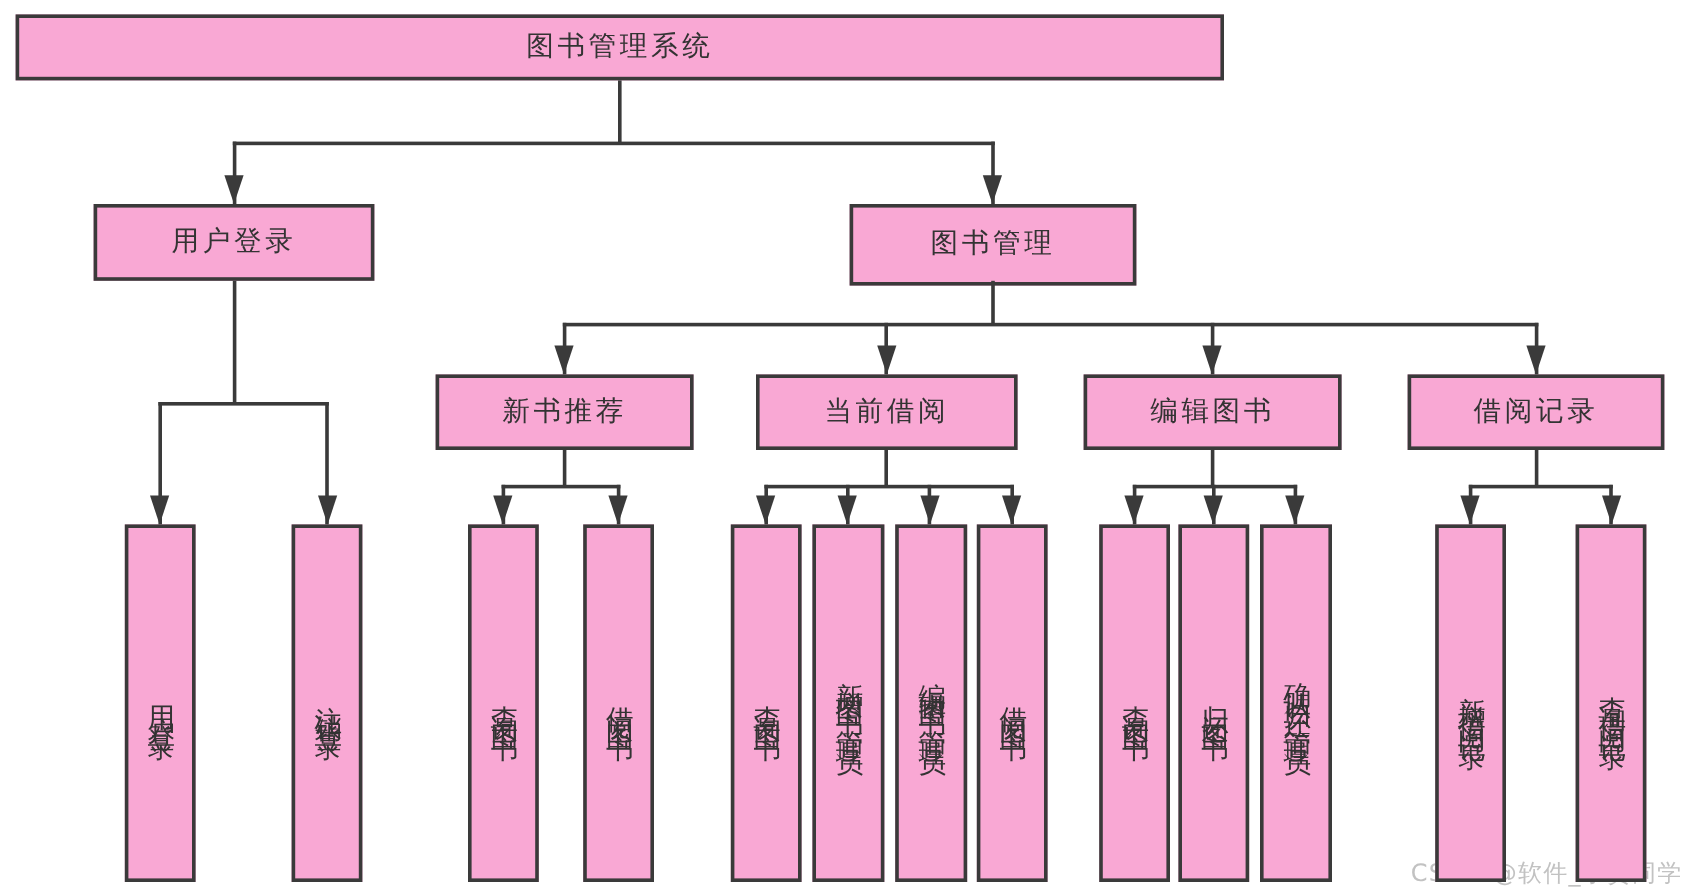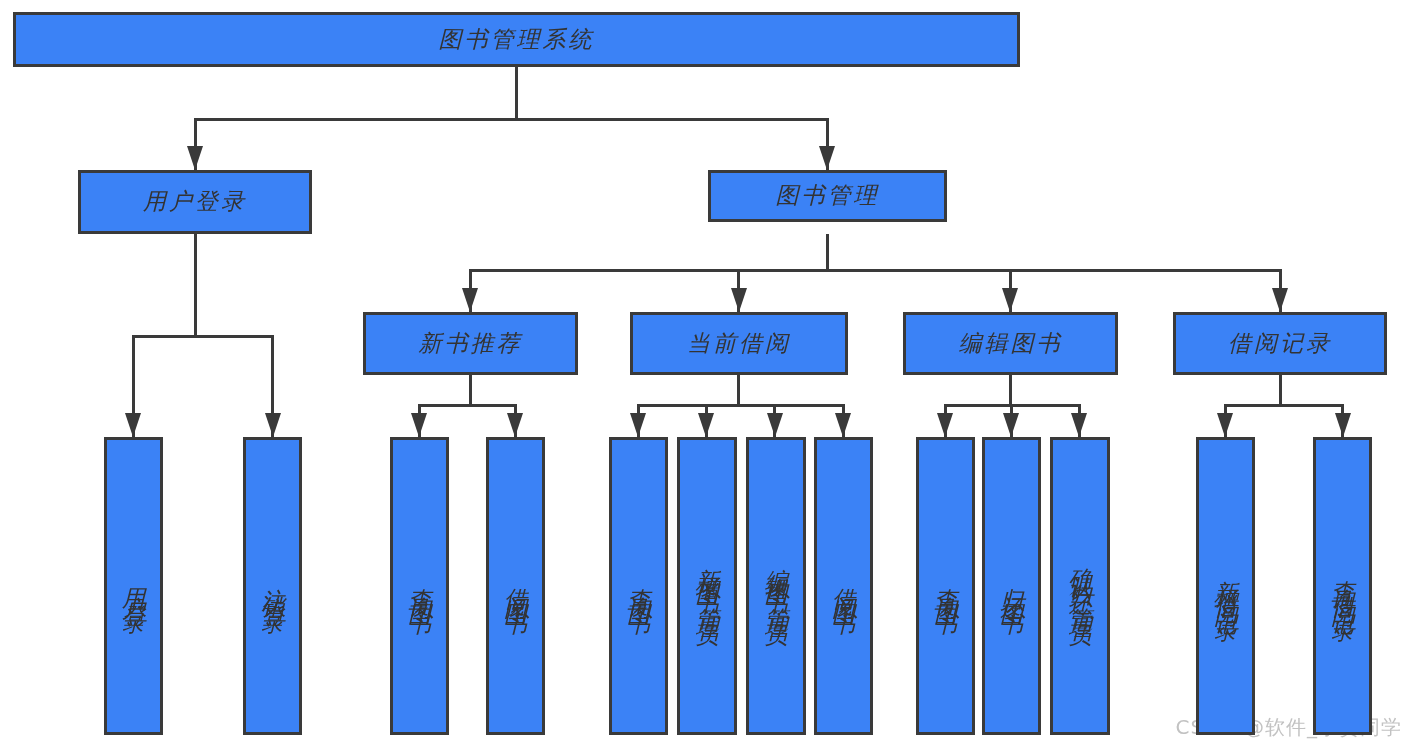"图书管理系统" .box { background: #3b82f6 -> #f9a8d4; font-style: italic -> none }
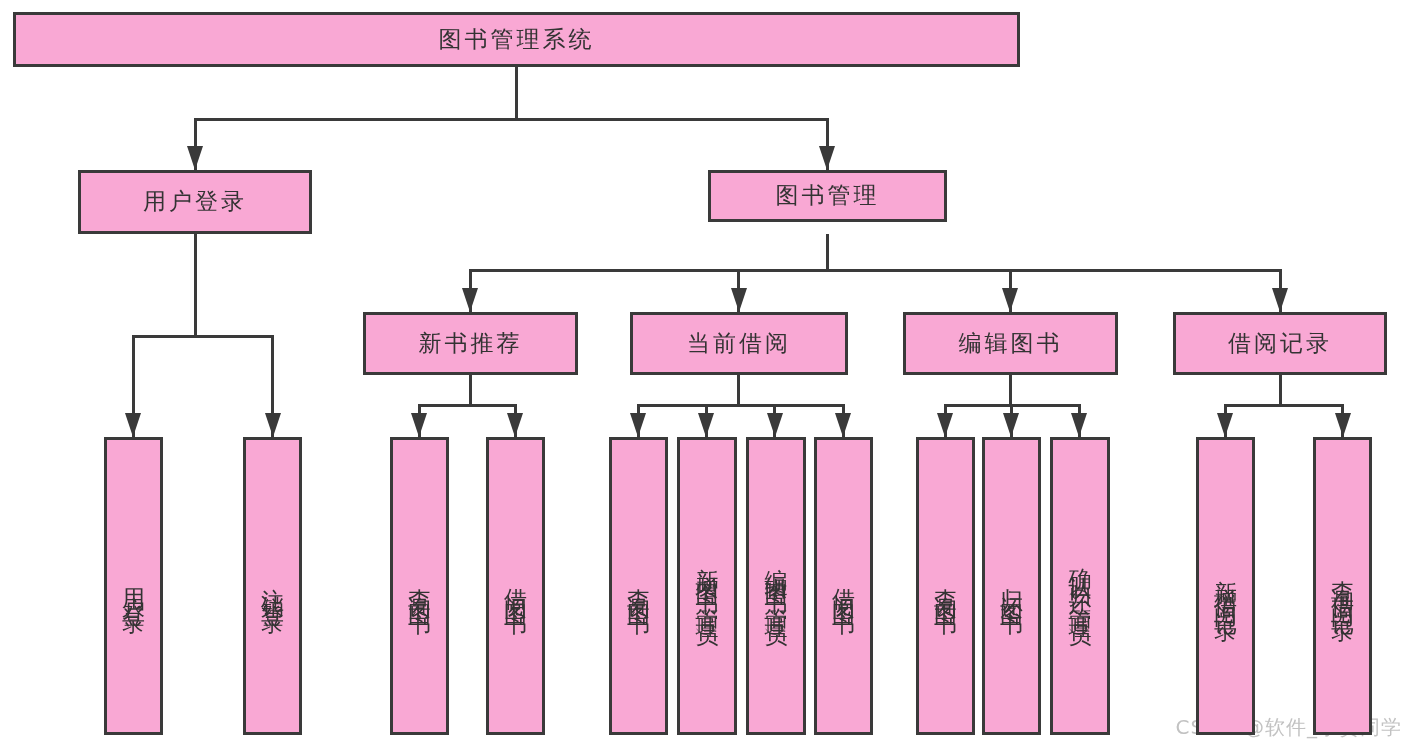"图书管理" div.box { height: 52px -> 68px }
